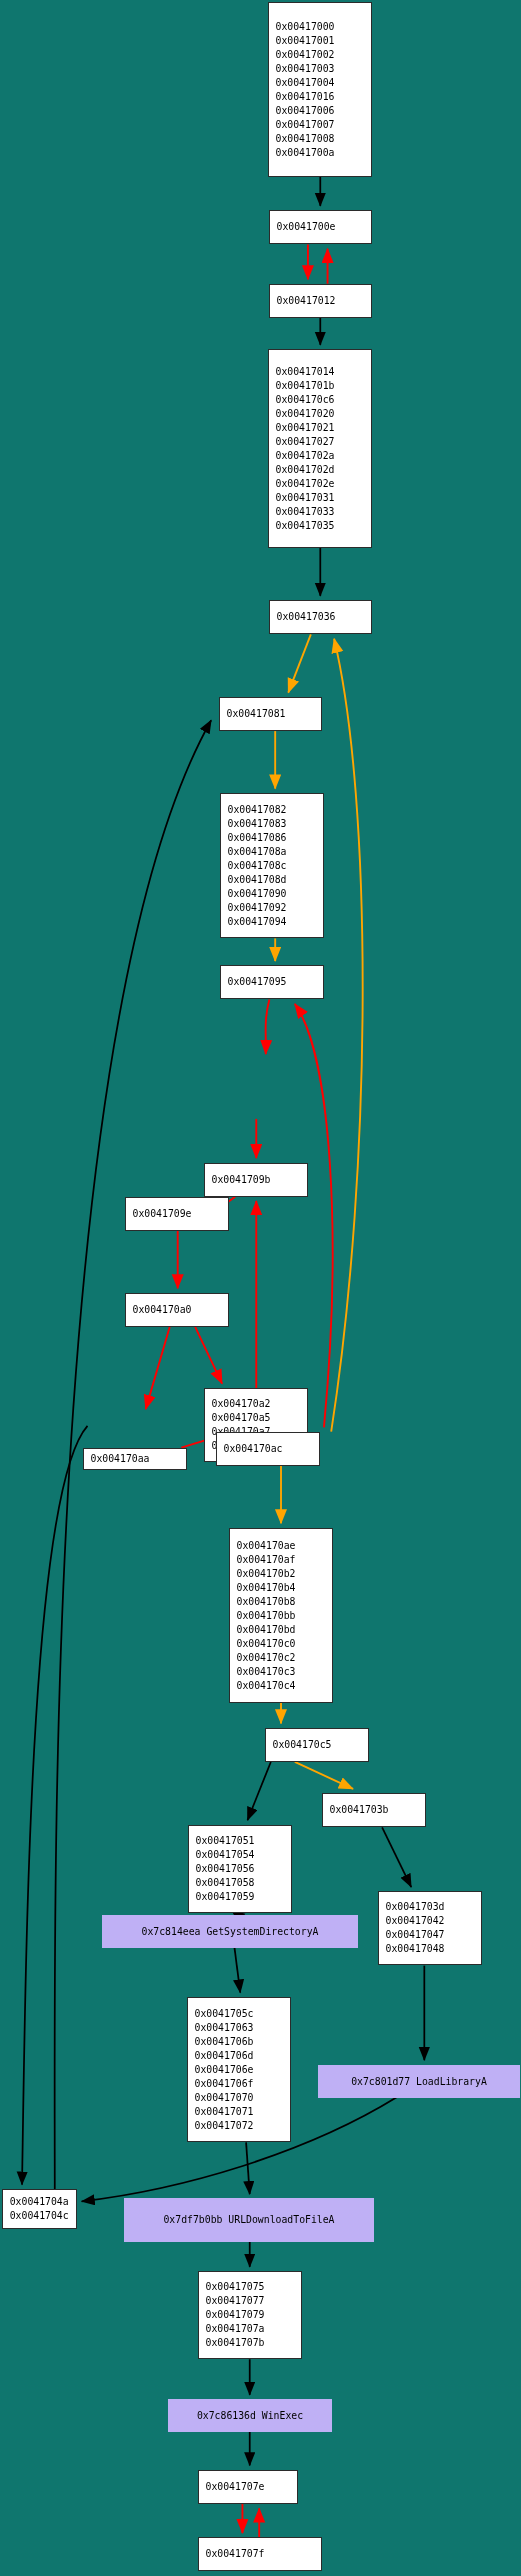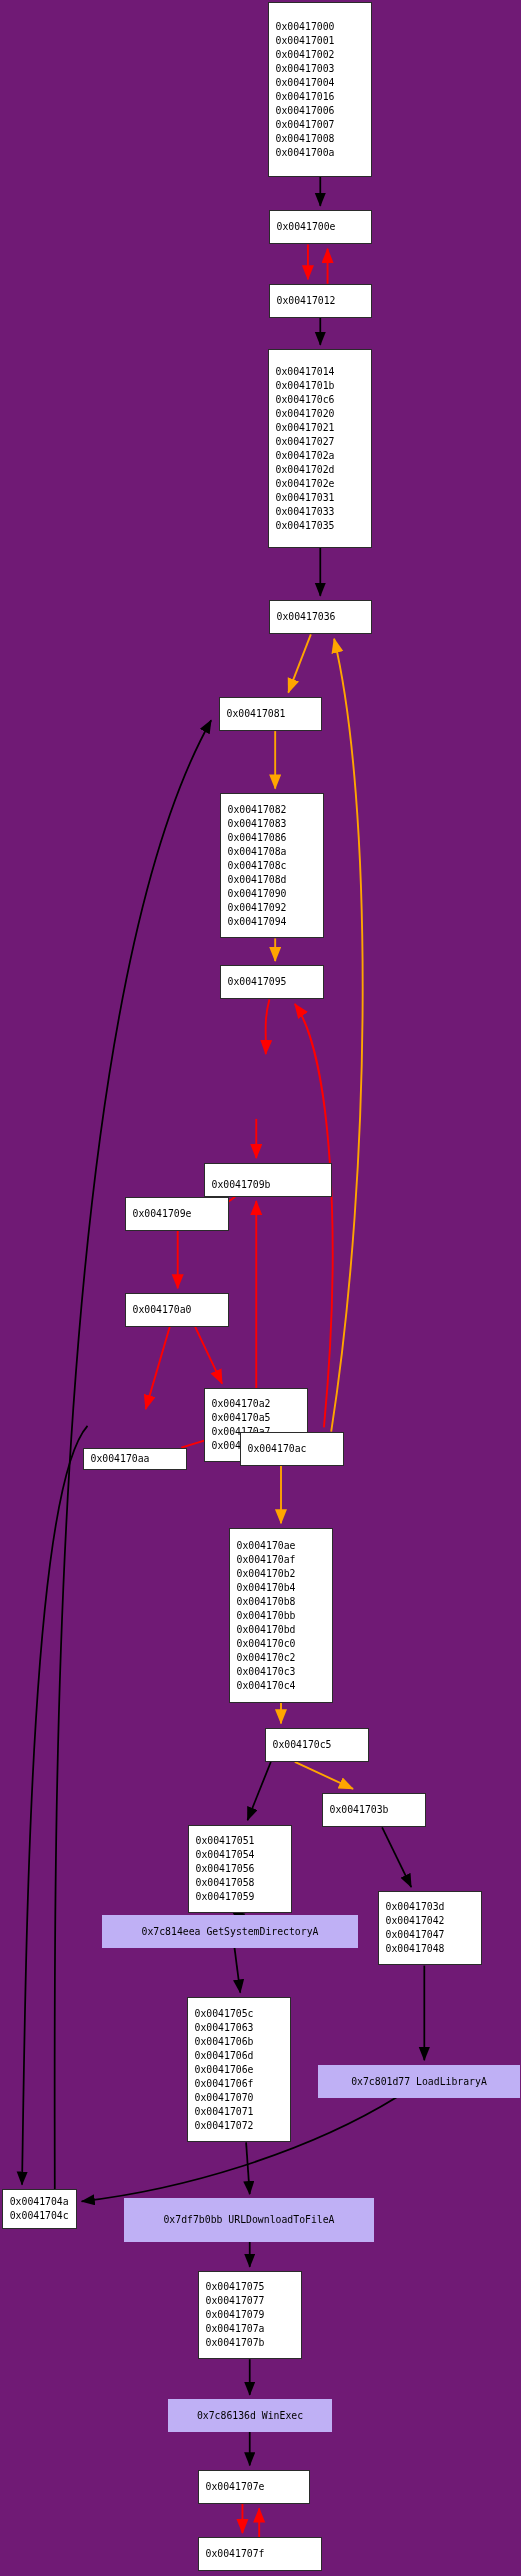"0x00417000" #graph-root { background: #701a75 -> #0f766e }
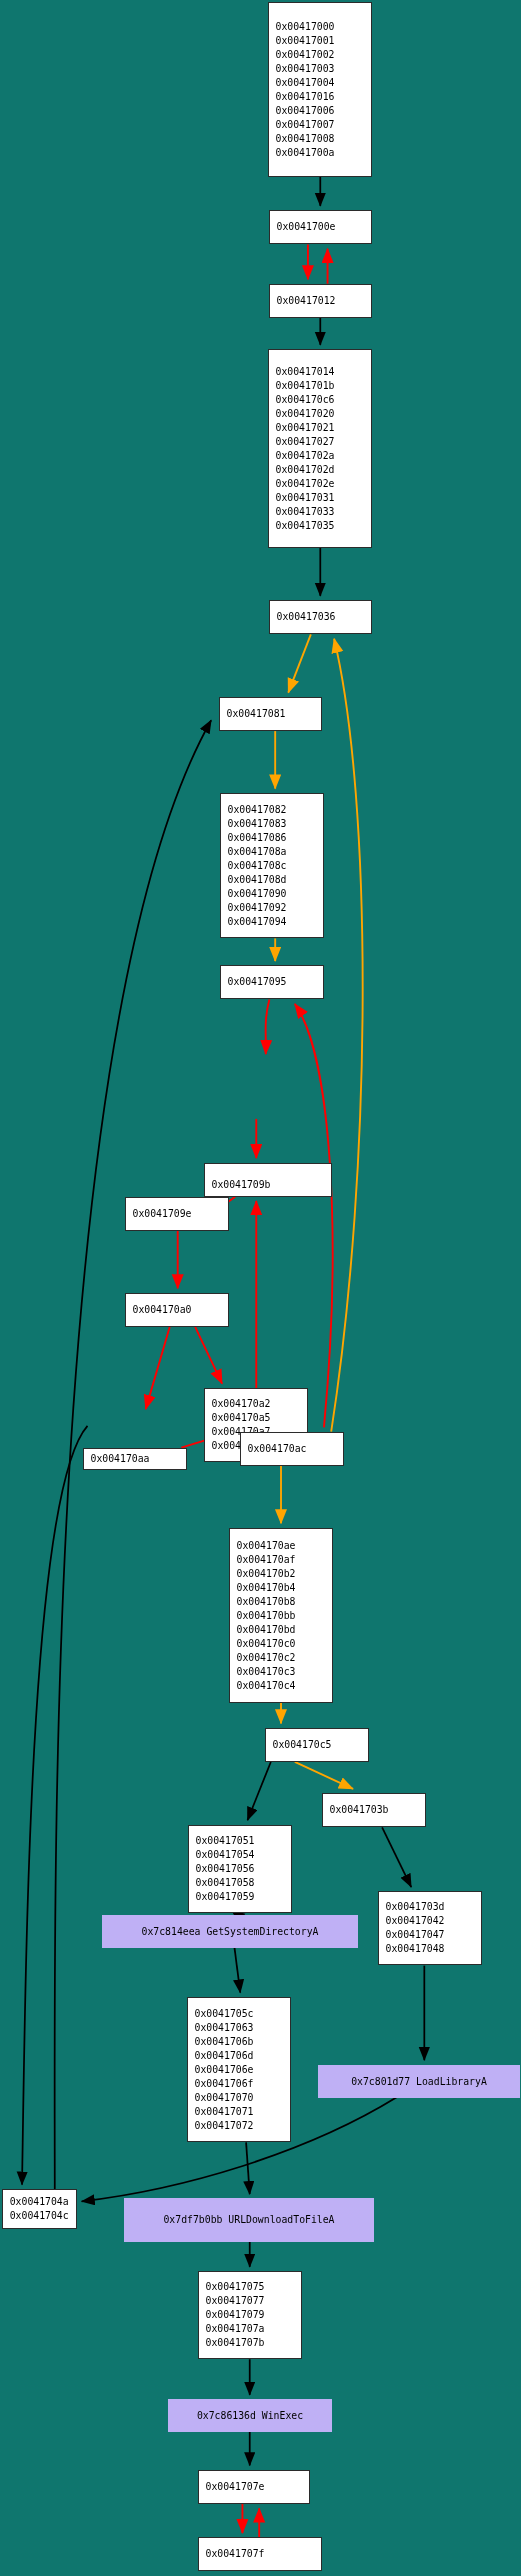"0x0041709b" div.cfg-node { justify-content: flex-end -> none; width: 128px -> 104px }
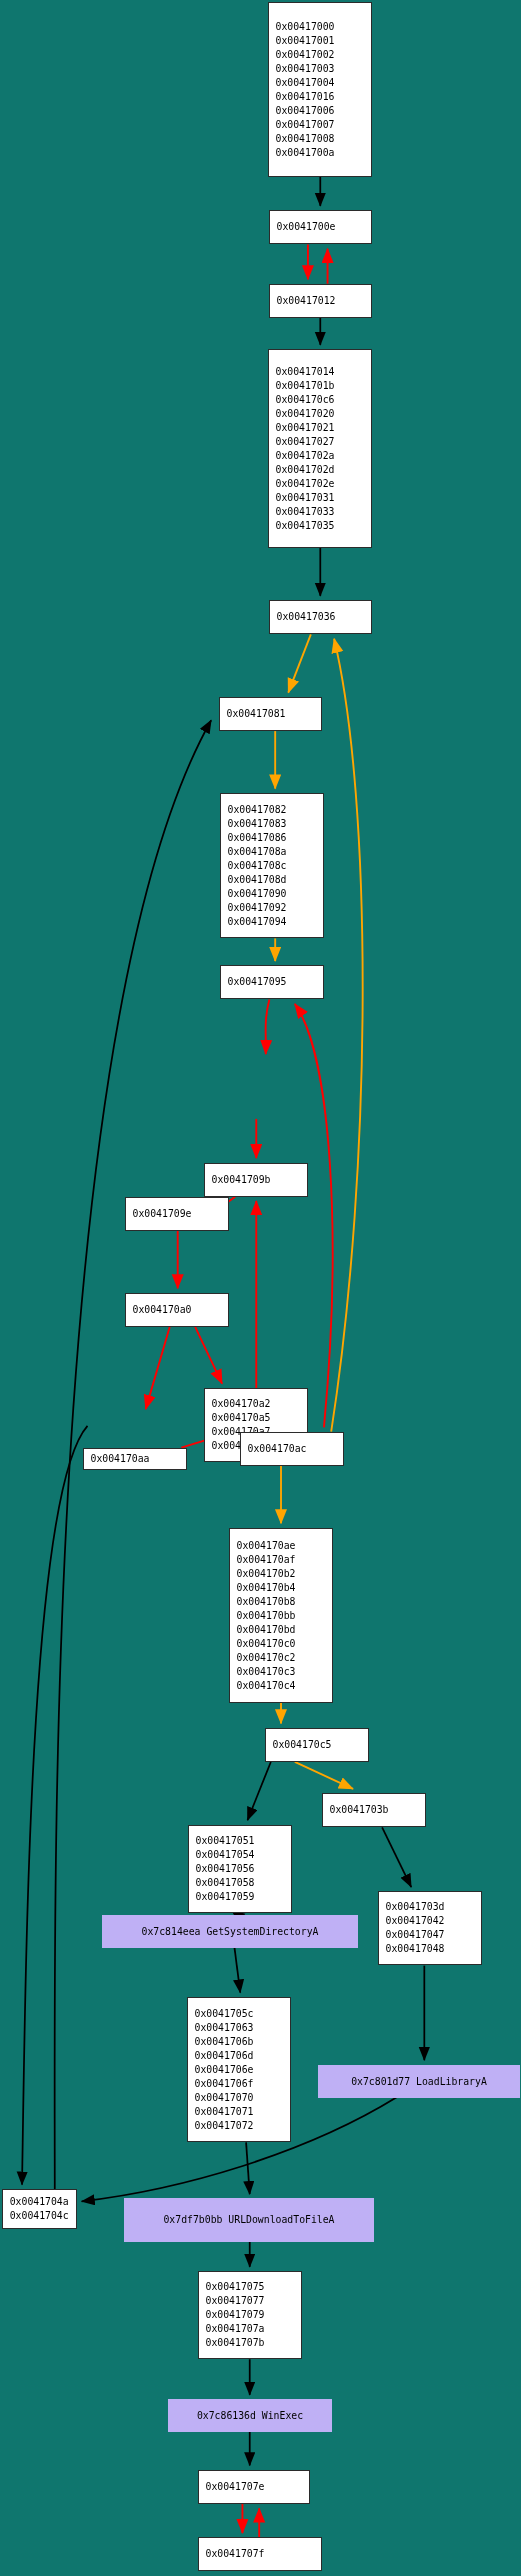"0x004170ac" div.cfg-node { left: 240px -> 216px }
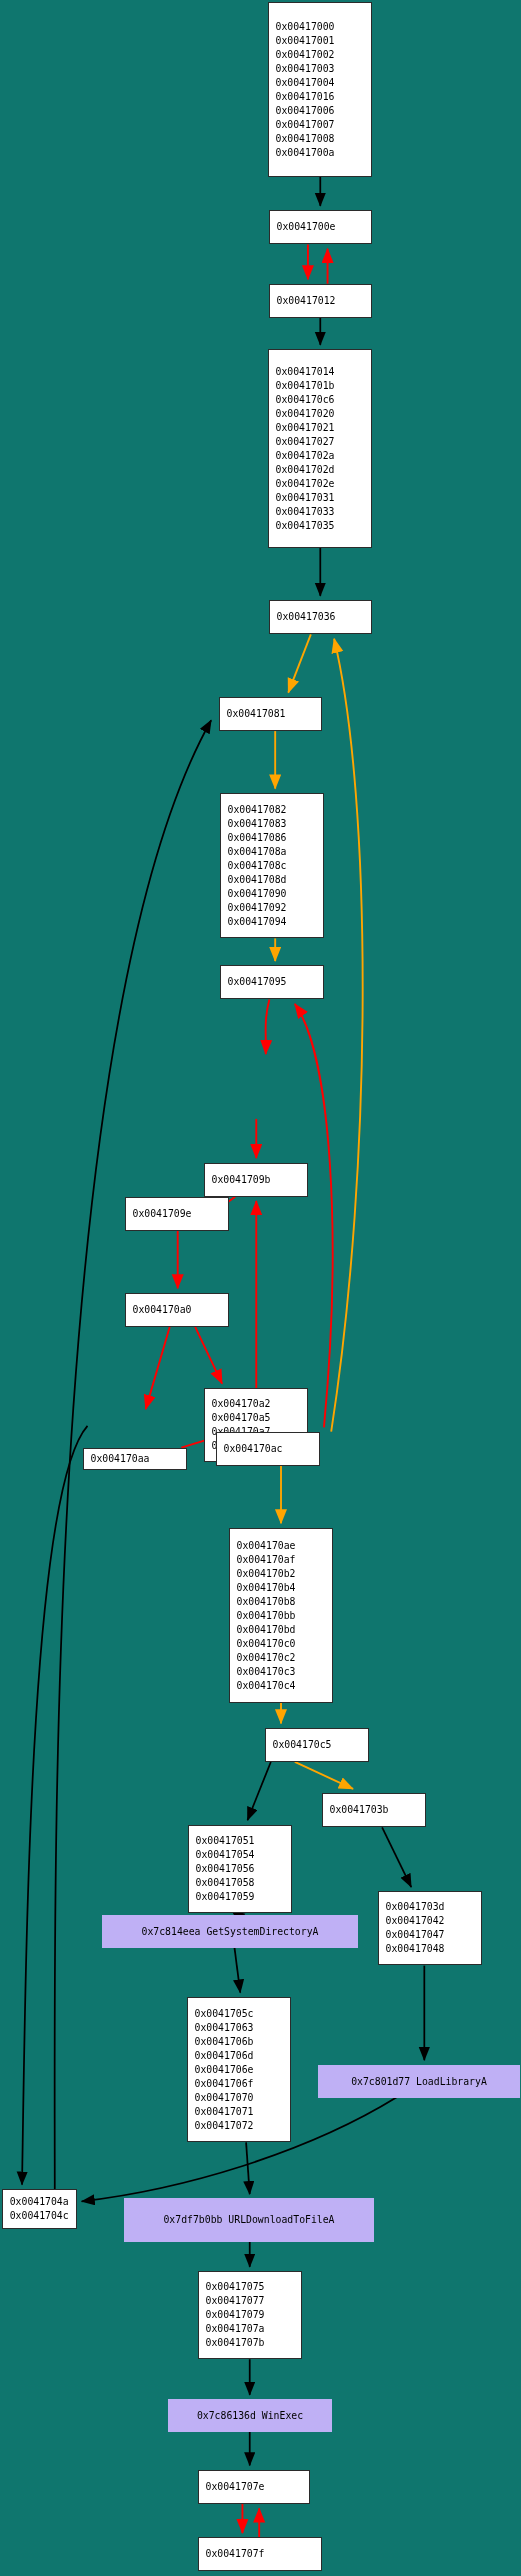"0x0041707e" div.cfg-node { width: 112px -> 100px }
